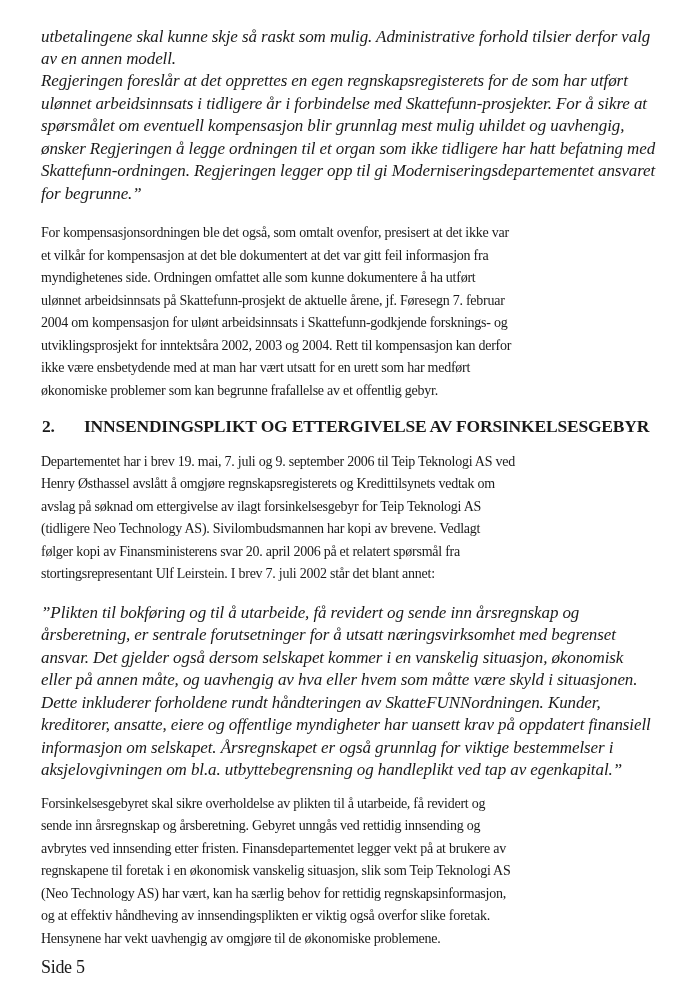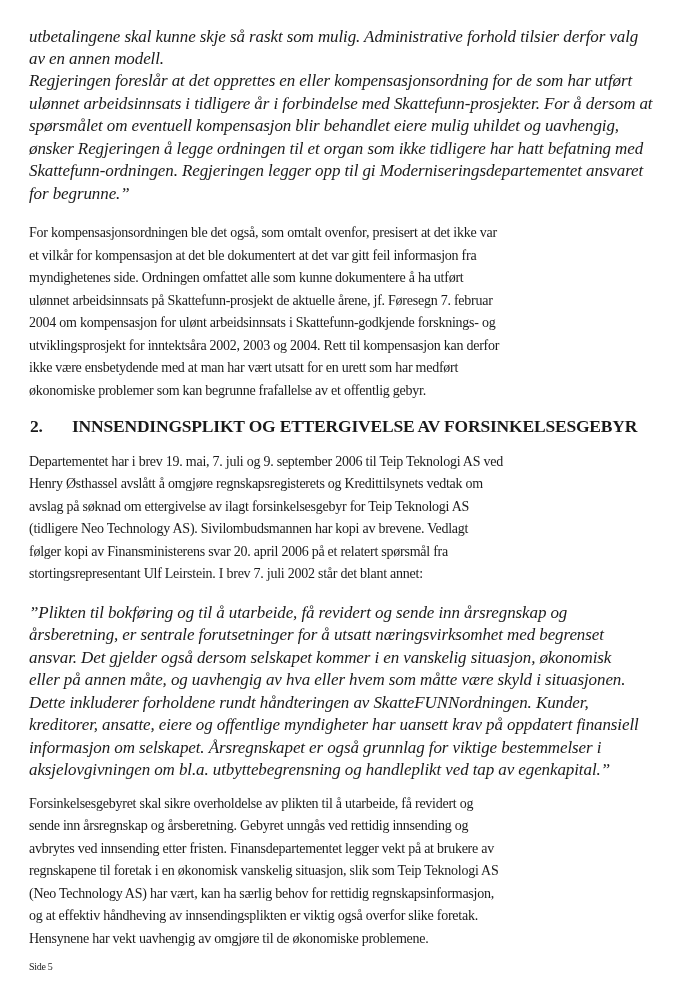"utbetalingene skal kunne skje så" .page { left: 0 -> 12px }
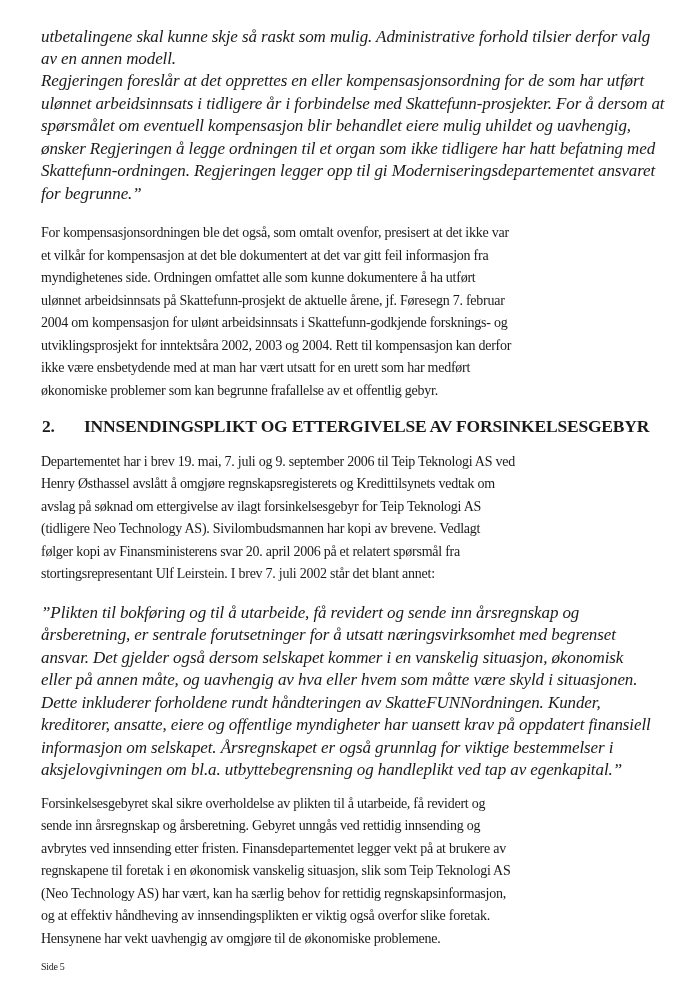"Regjeringen foreslår at det opprettes" div.line { text: eller kompensasjonsordning -> egen regnskapsregisterets }
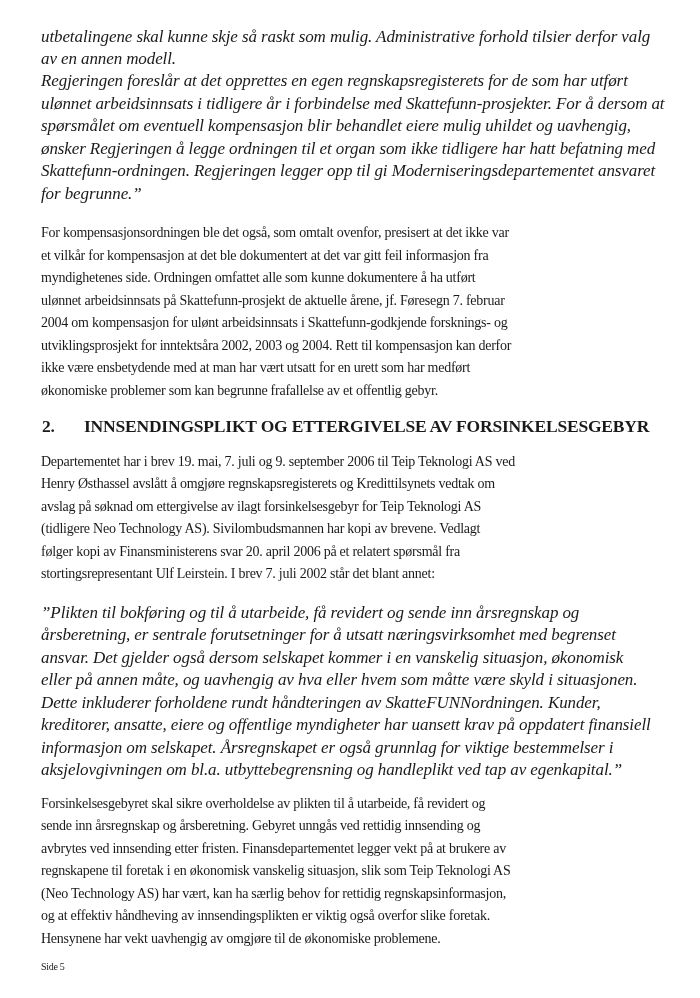"ulønnet arbeidsinnsats i tidligere år" div.line { text: dersom -> sikre }
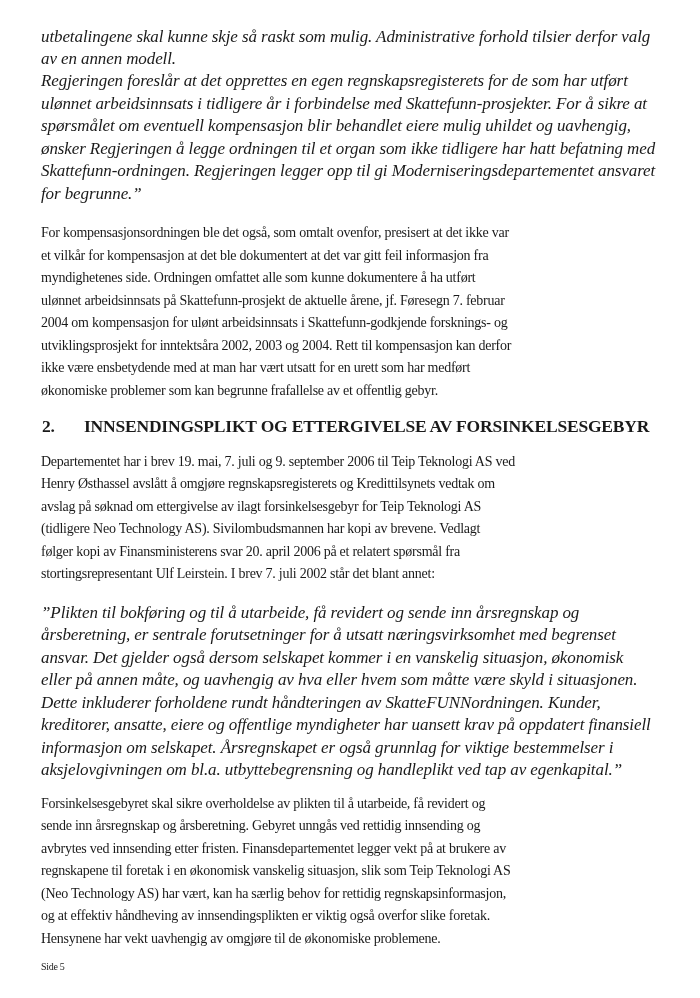"spørsmålet om eventuell kompensasjon" div.line { text: behandlet eiere -> grunnlag mest }
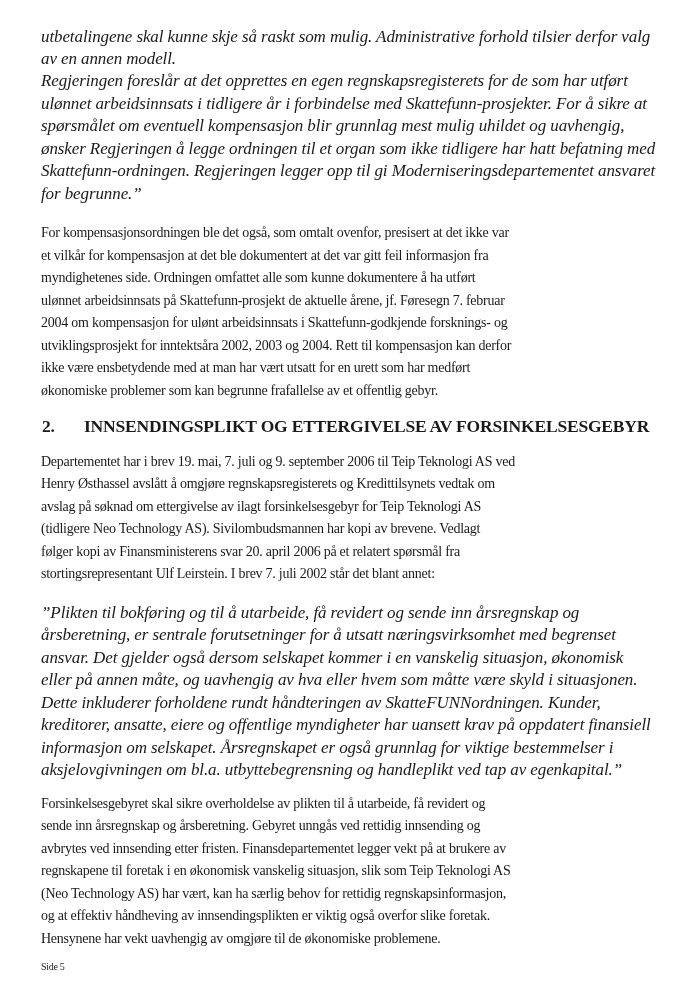"Side 5" .footer { font-size: 10px -> 18px }
